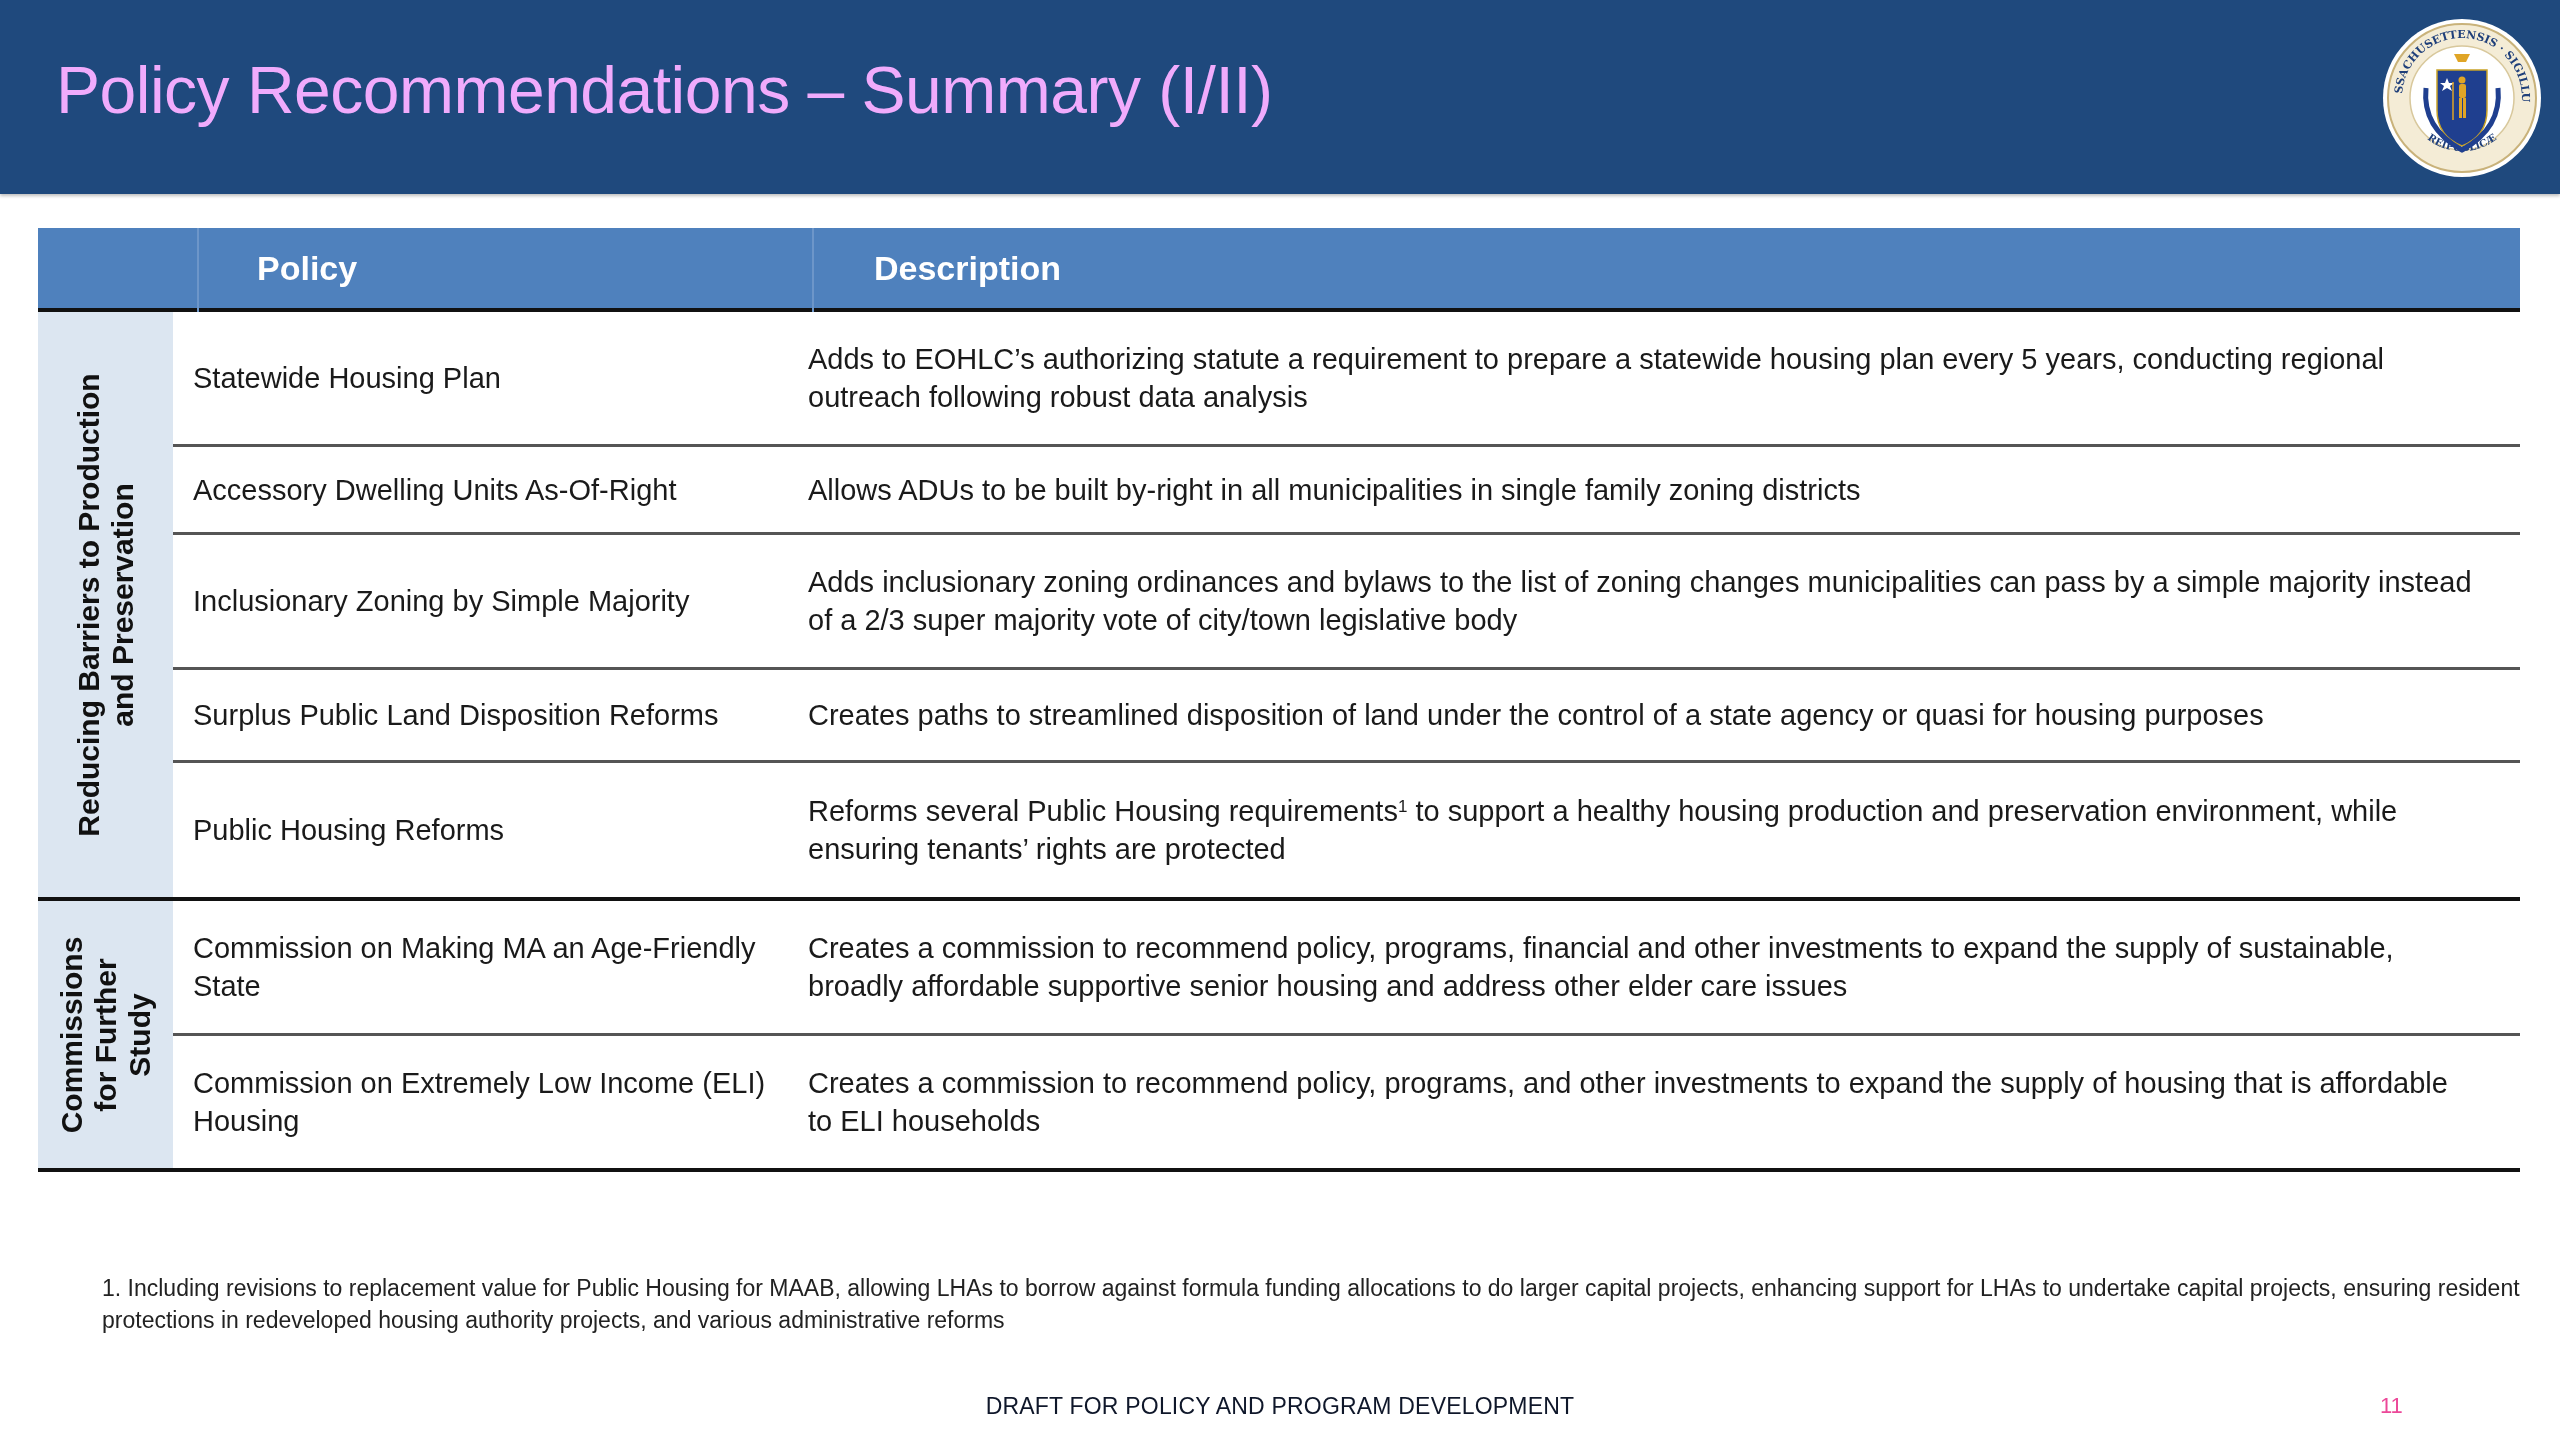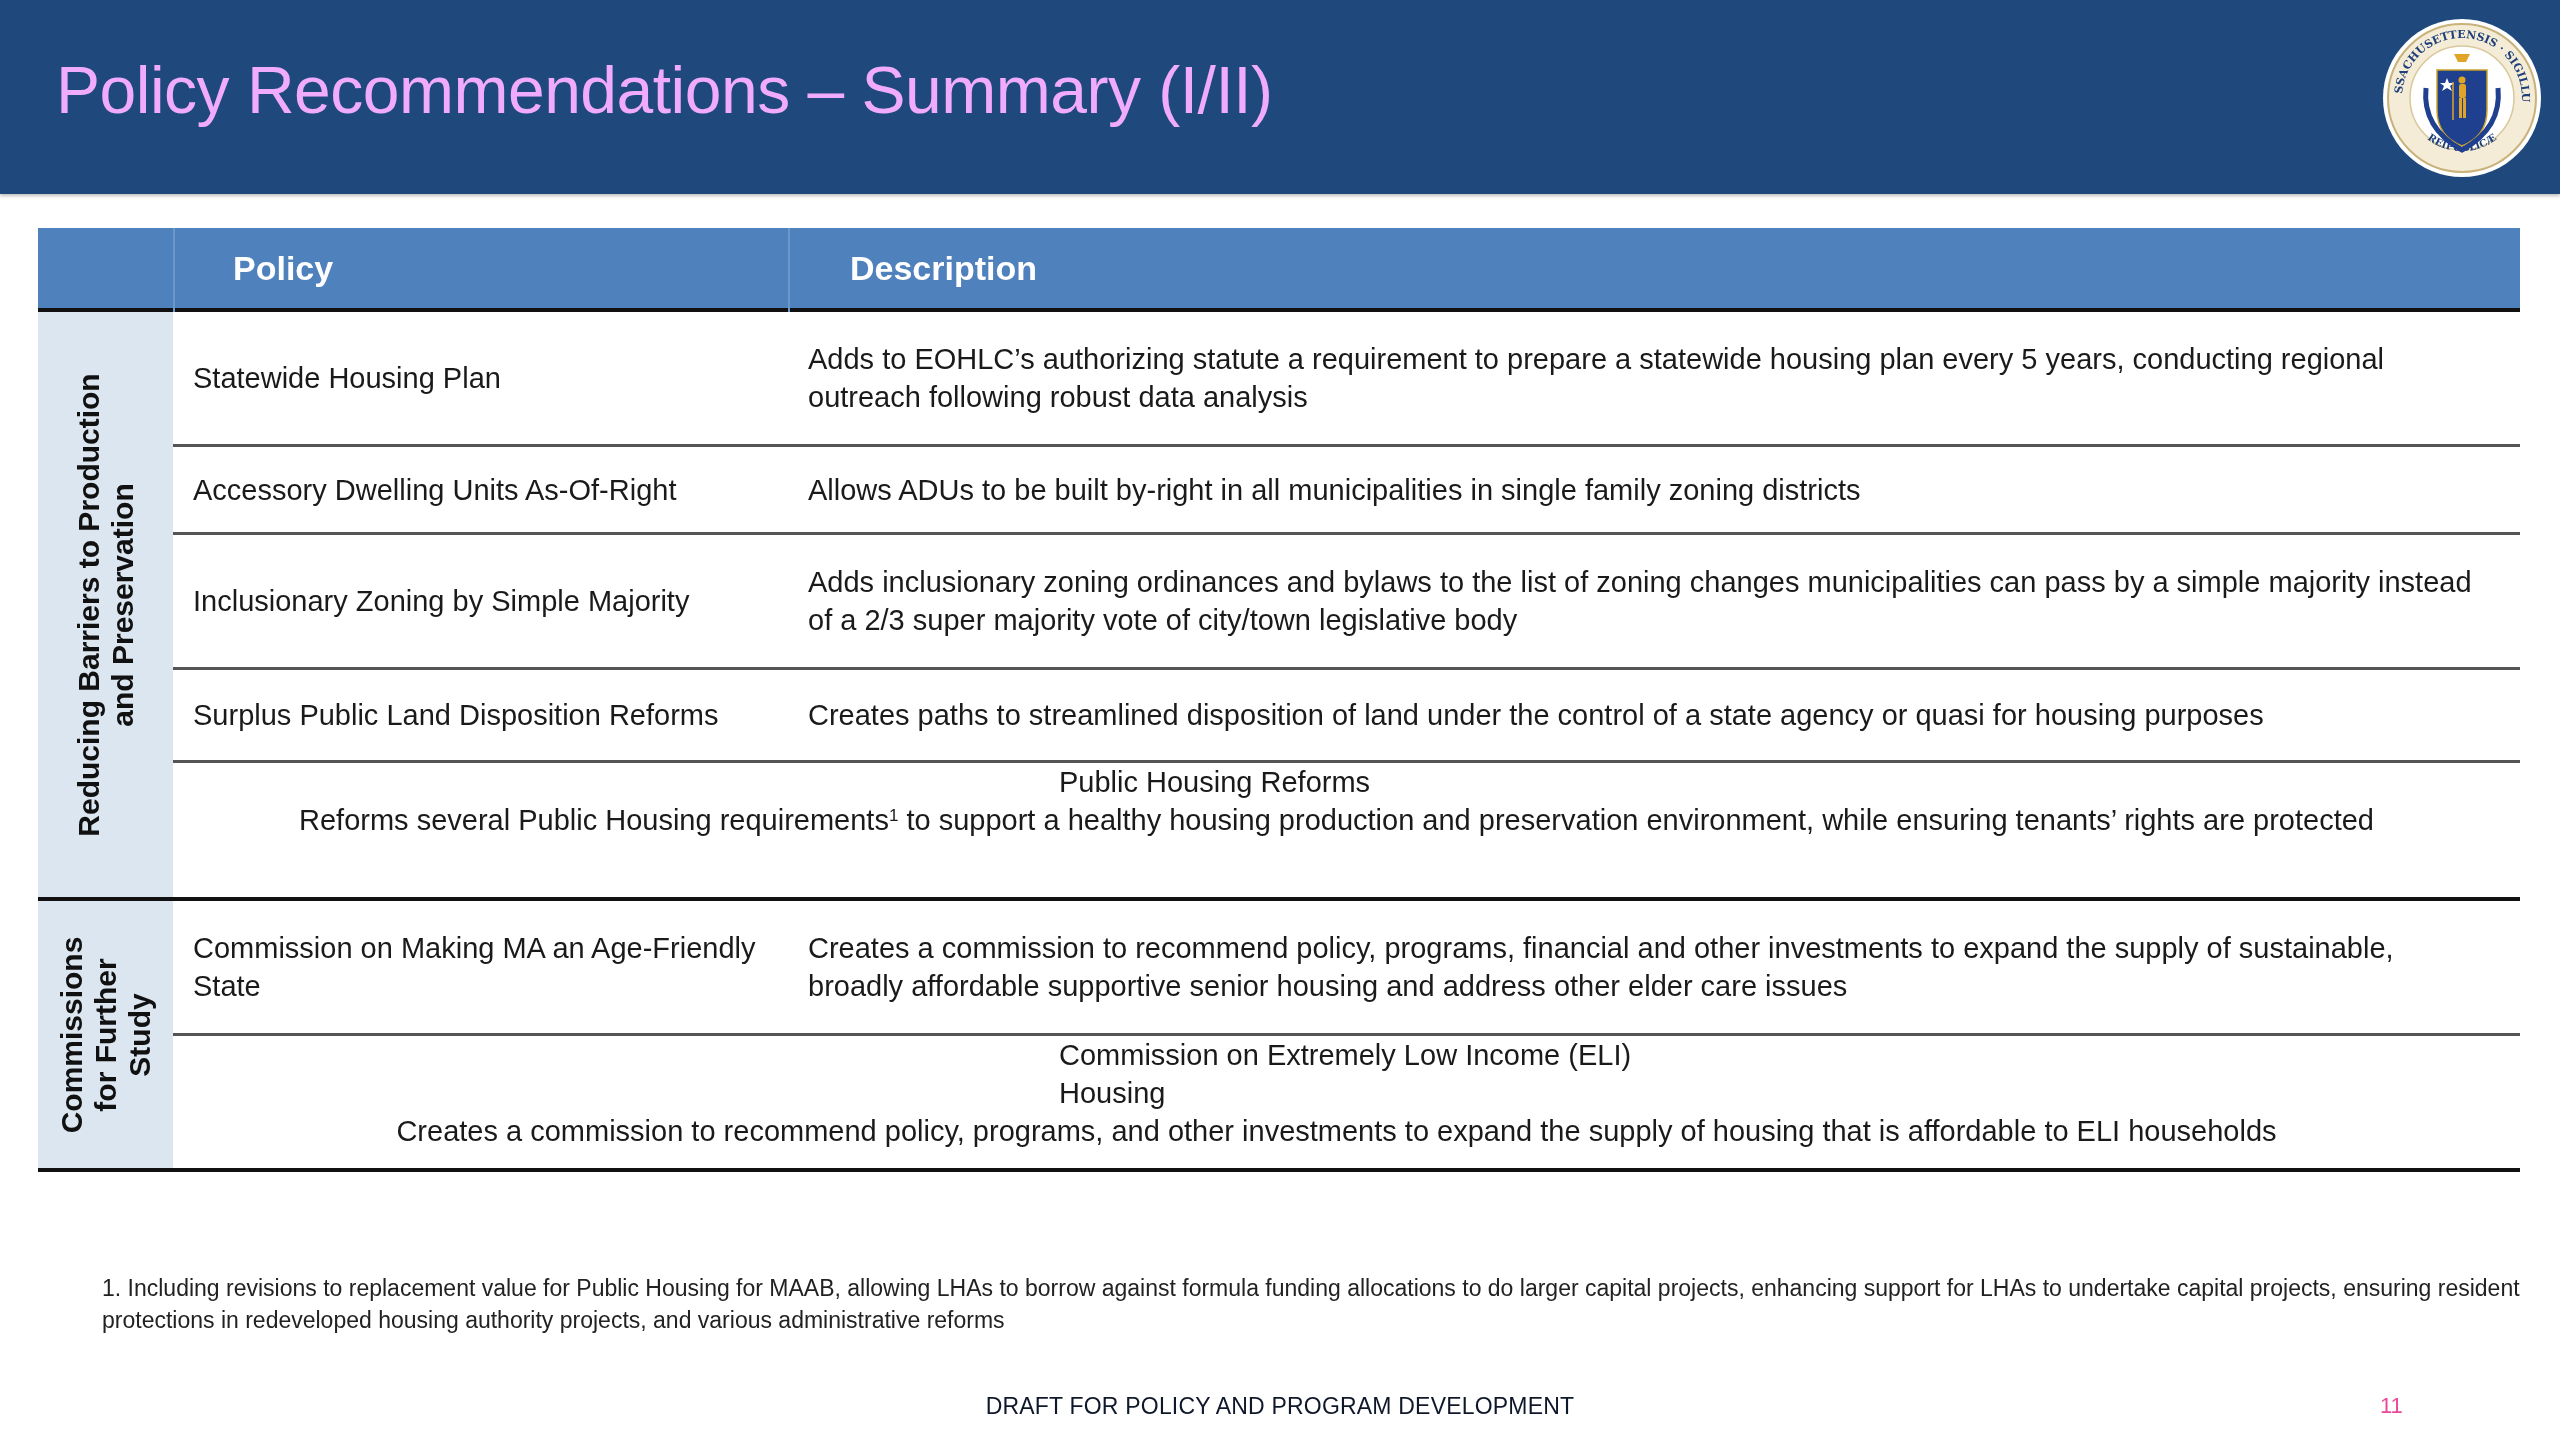"Policy" .th { margin-left: none -> 24px }
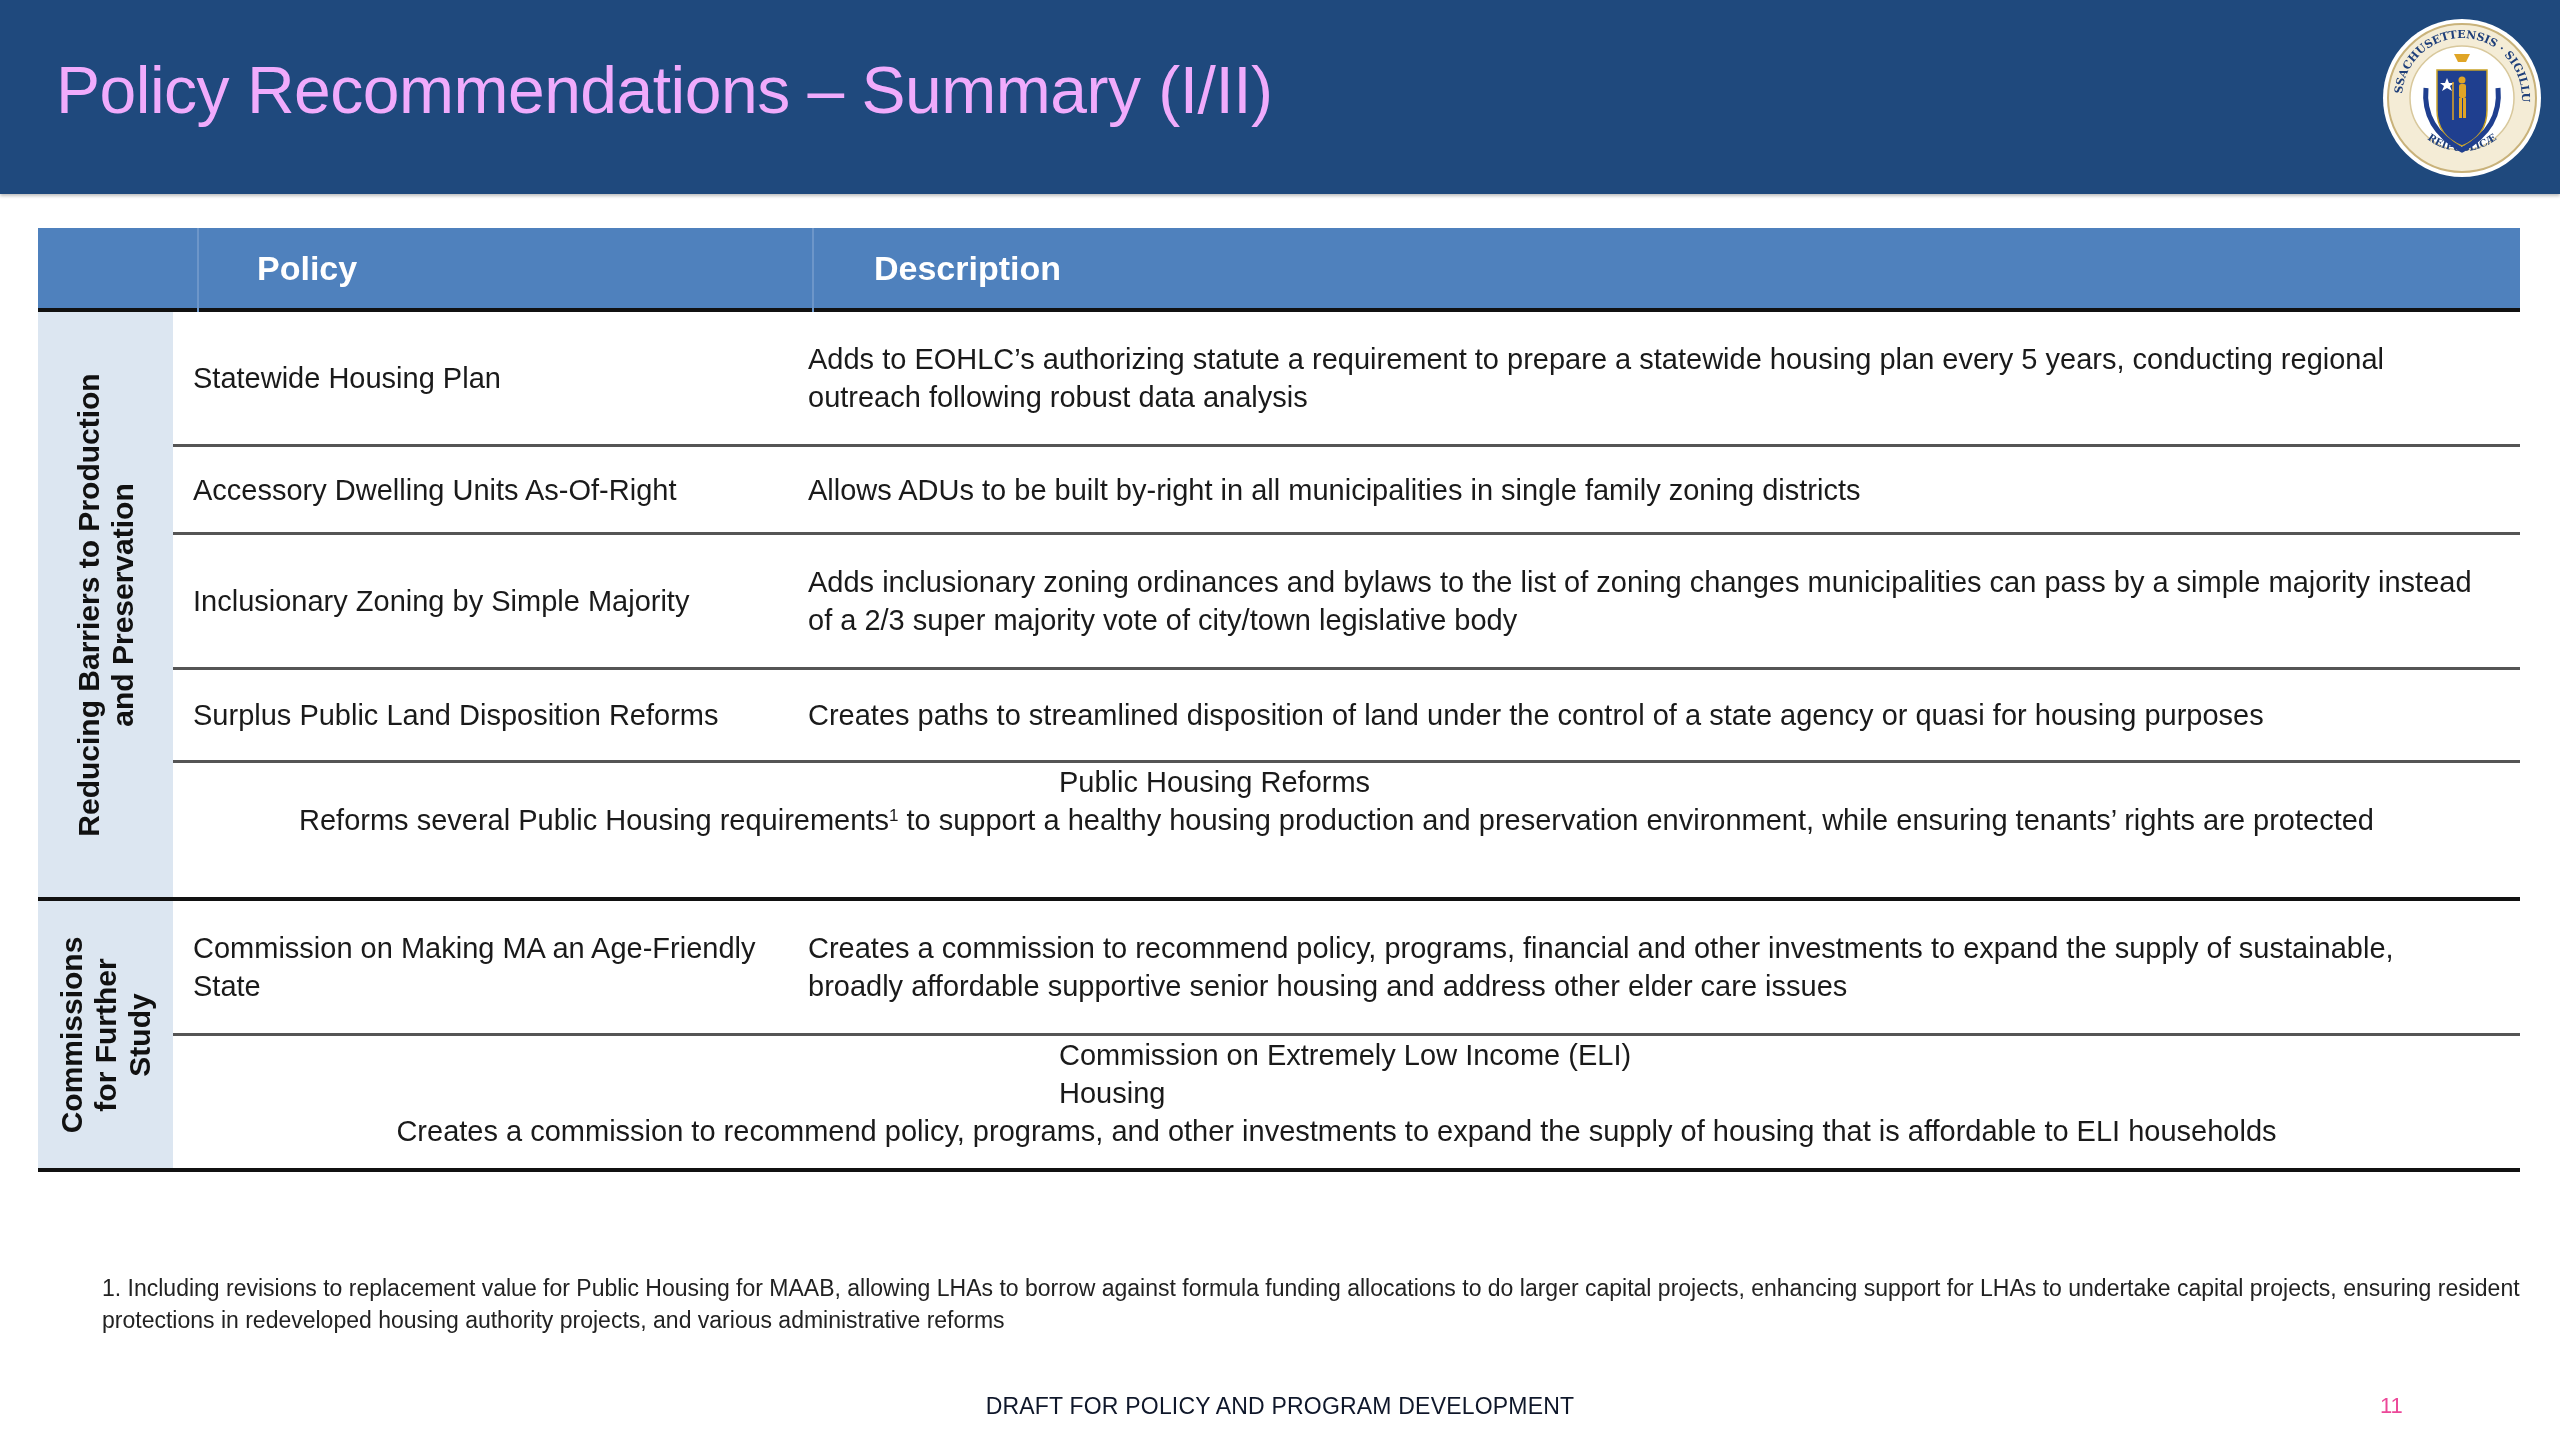"Public Housing Reforms" .row:last-child { flex-direction: column -> none }
